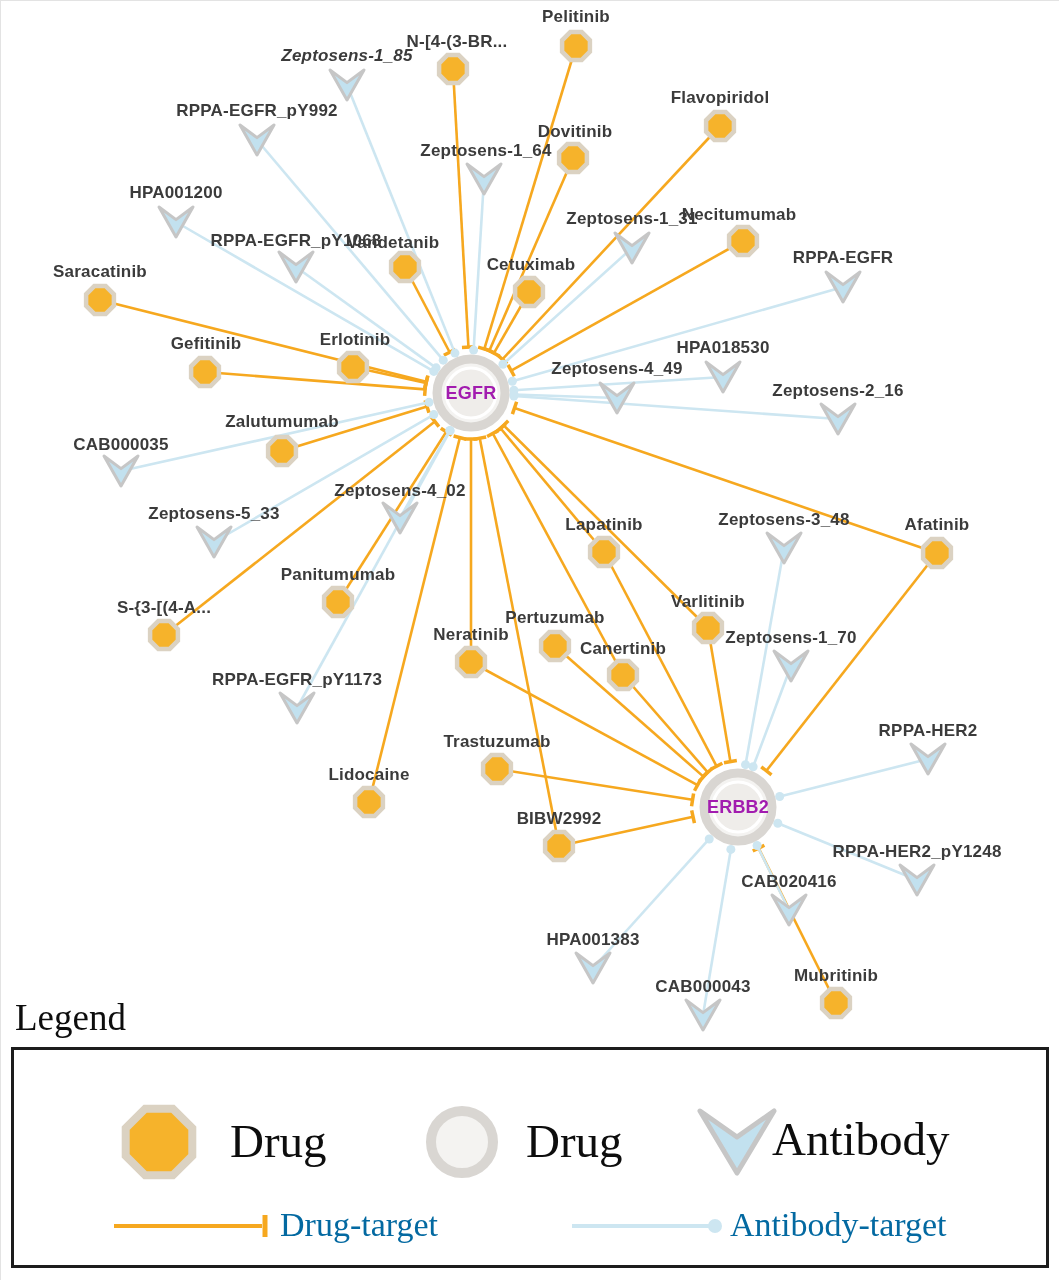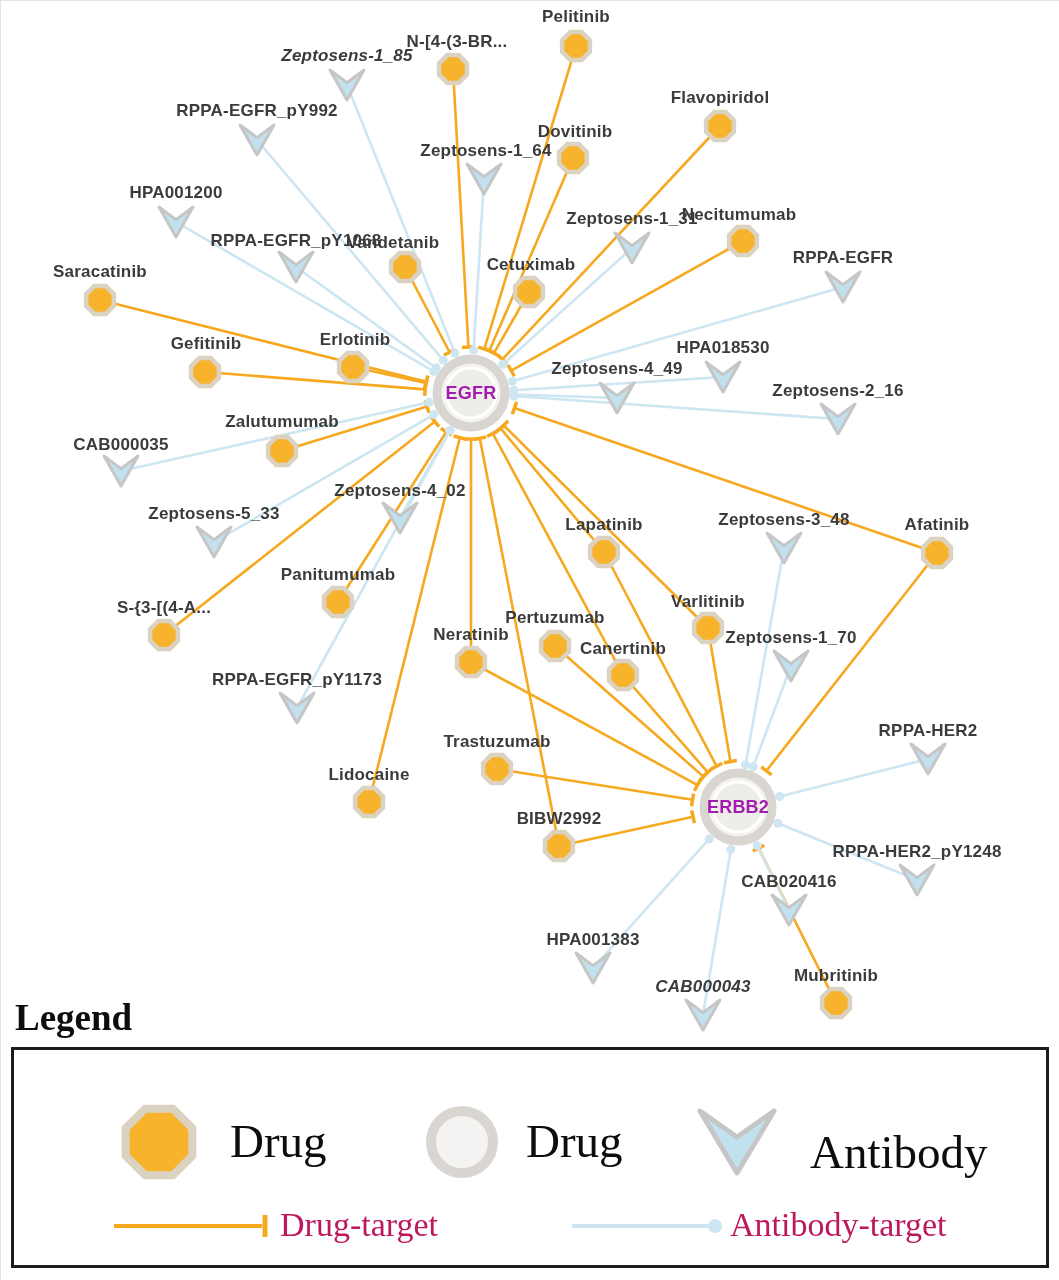"CAB000043" div.node-label { font-style: italic -> none }
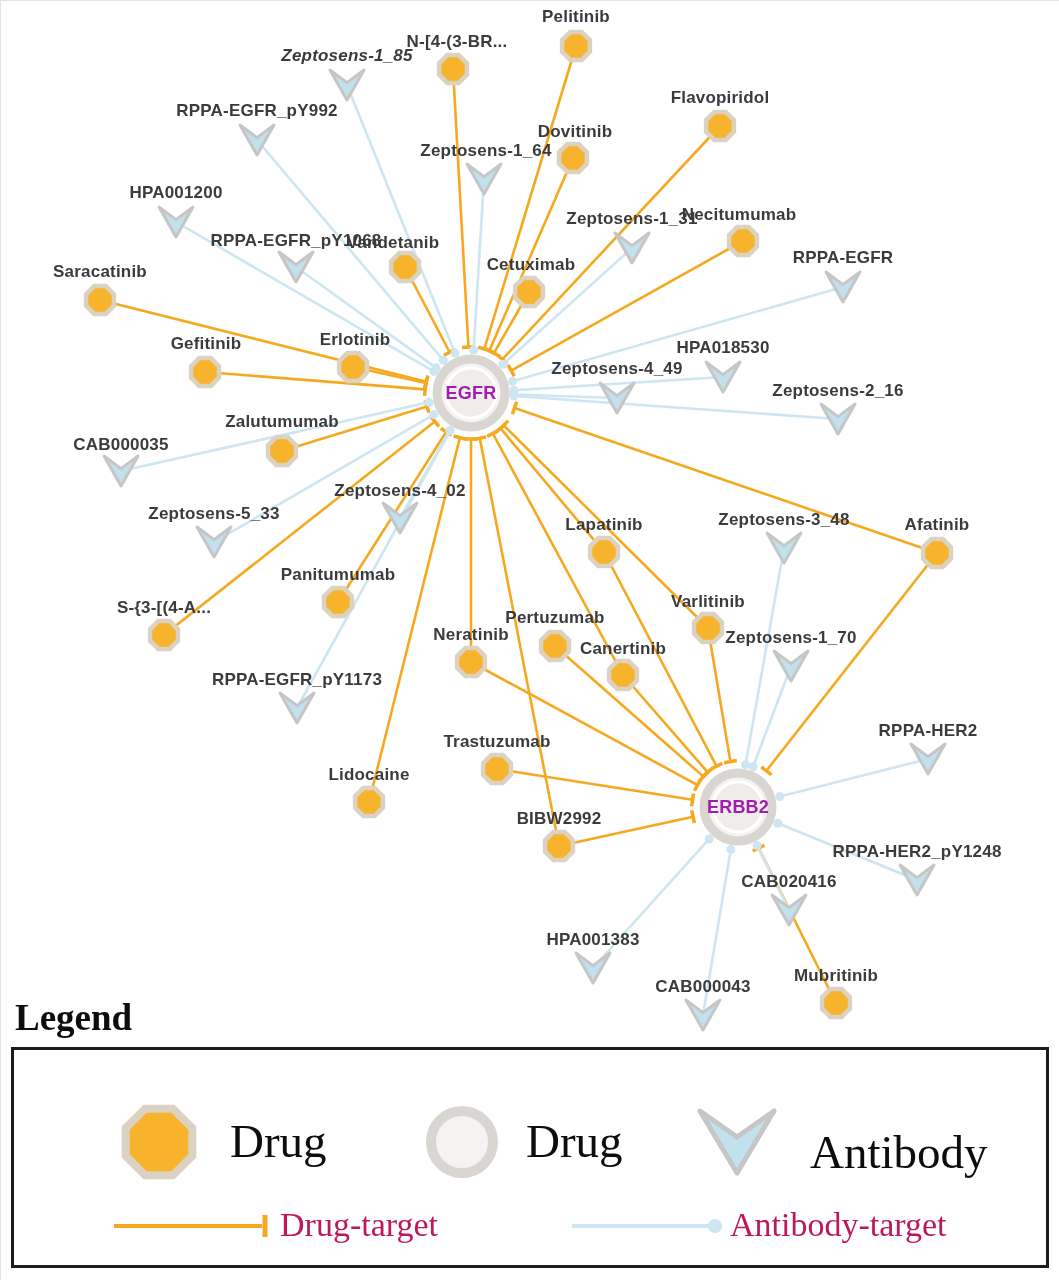"Legend" #legend-title { font-weight: bold -> normal }
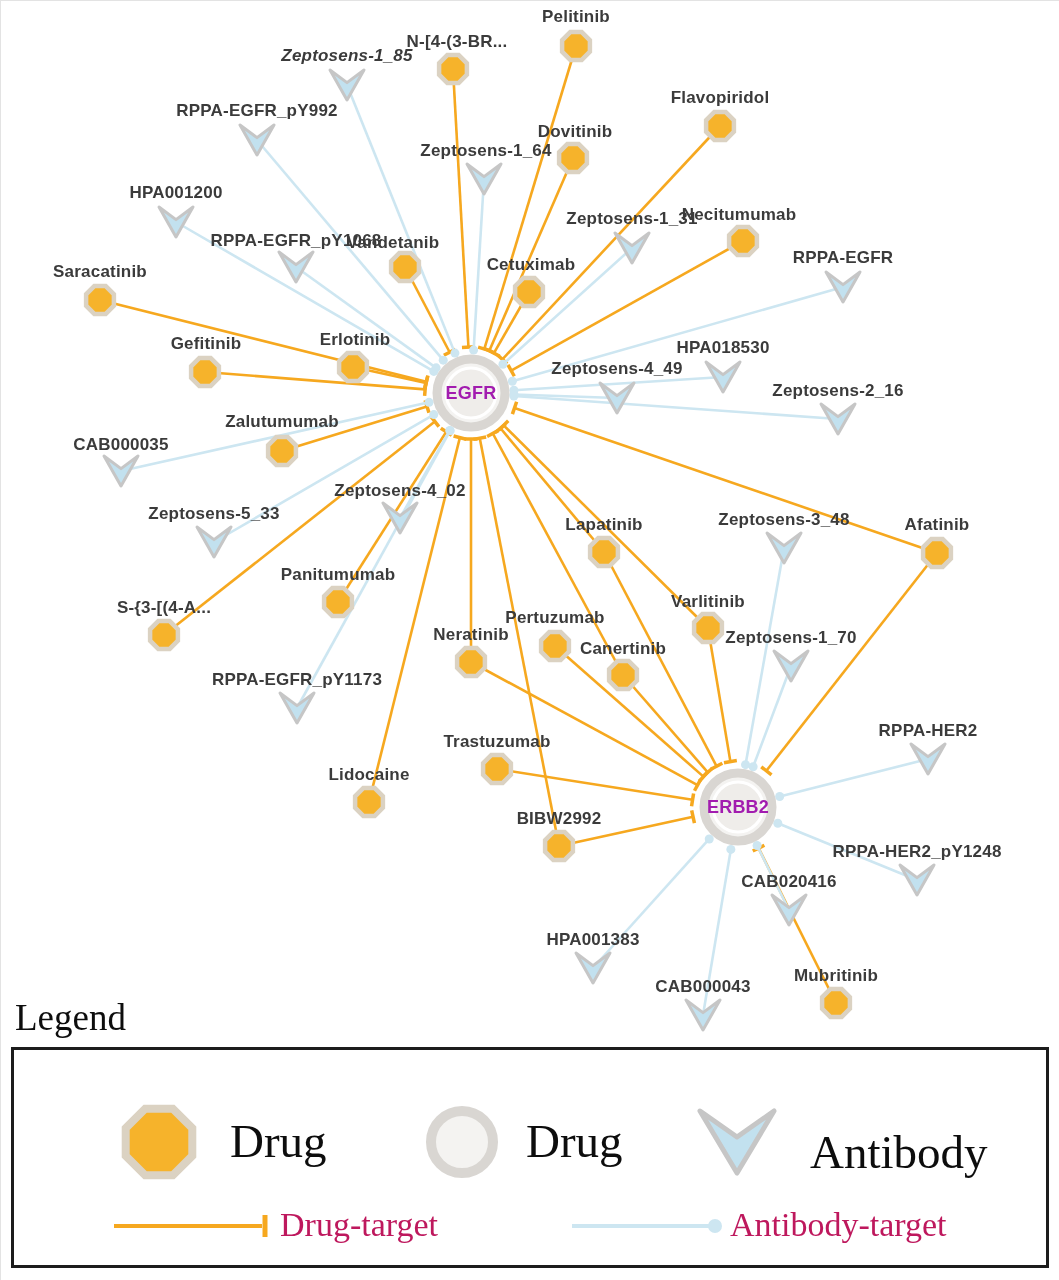"Antibody" span.legend-item-label { left: 796px -> 758px; margin-top: 13px -> none }
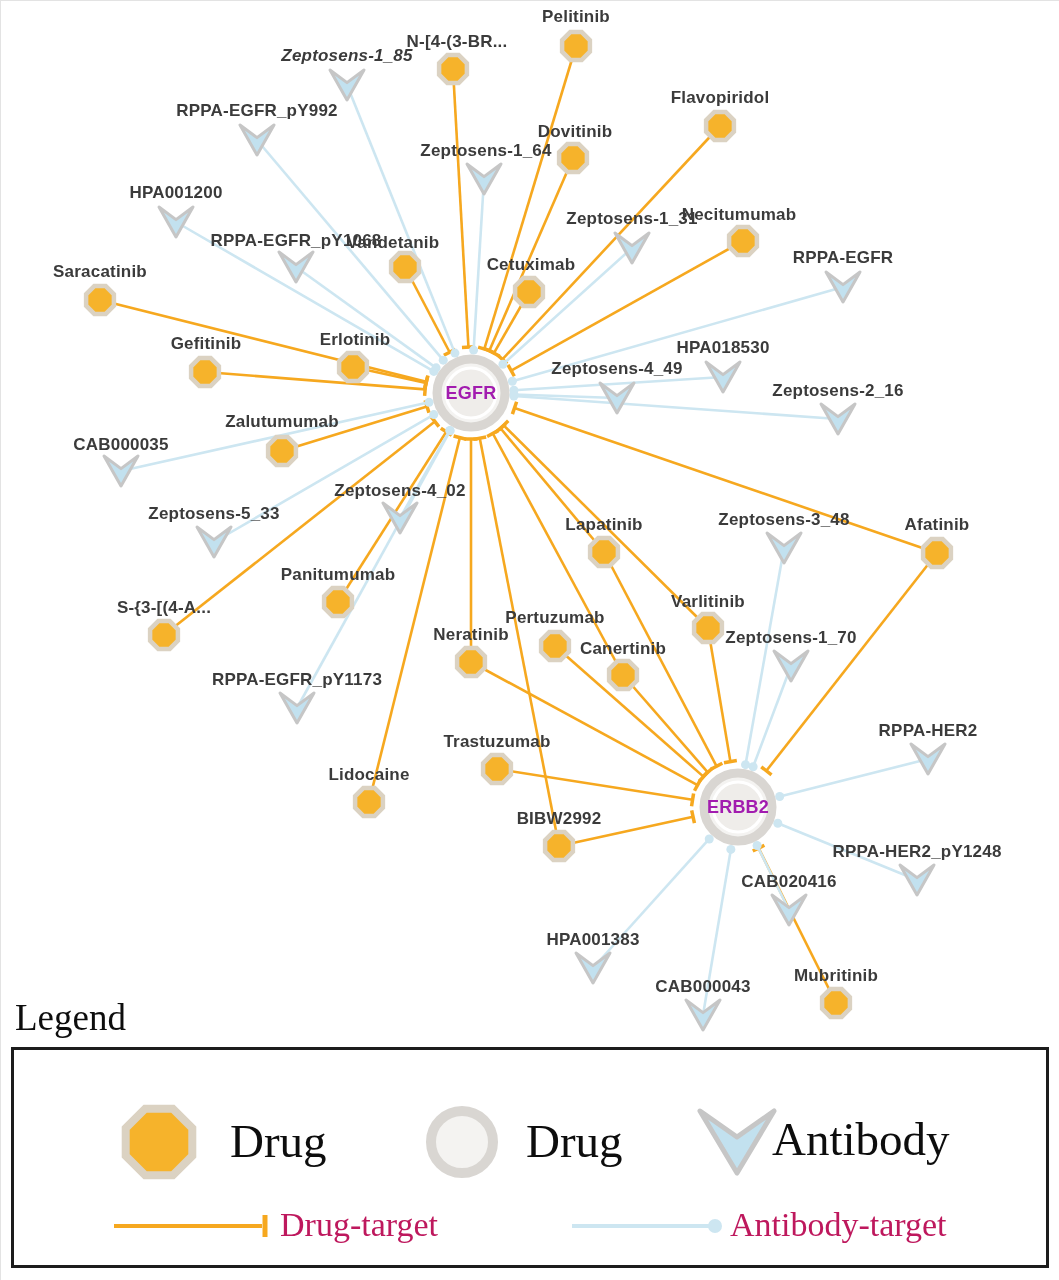"Drug-target" .legend-edge-label { color: #be185d -> #0369a1 }
